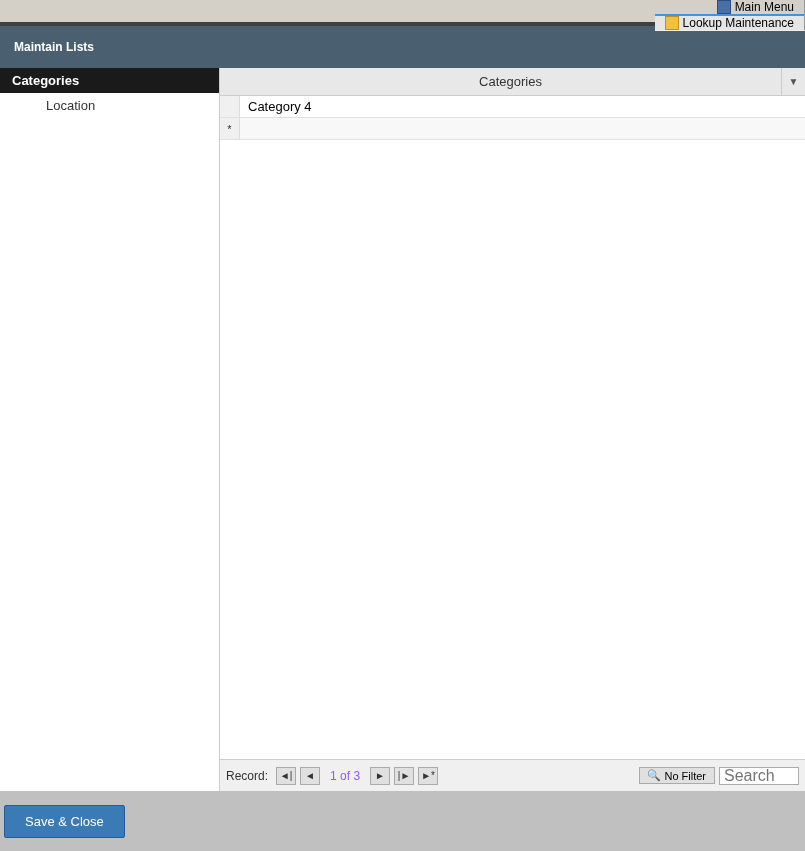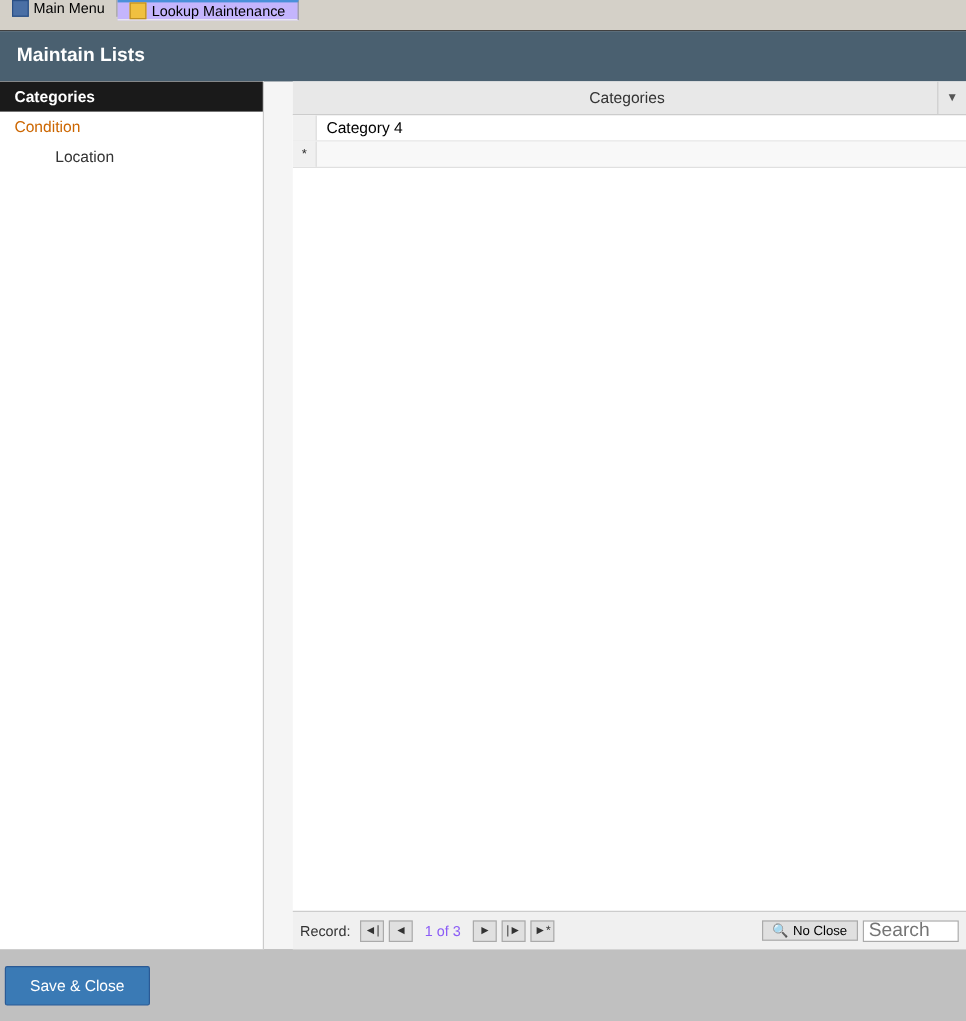"Main Menu" .tab-bar { align-items: flex-start -> flex-end; border-bottom: 1px solid #404040 -> 4px solid #404040; flex-direction: none -> column }
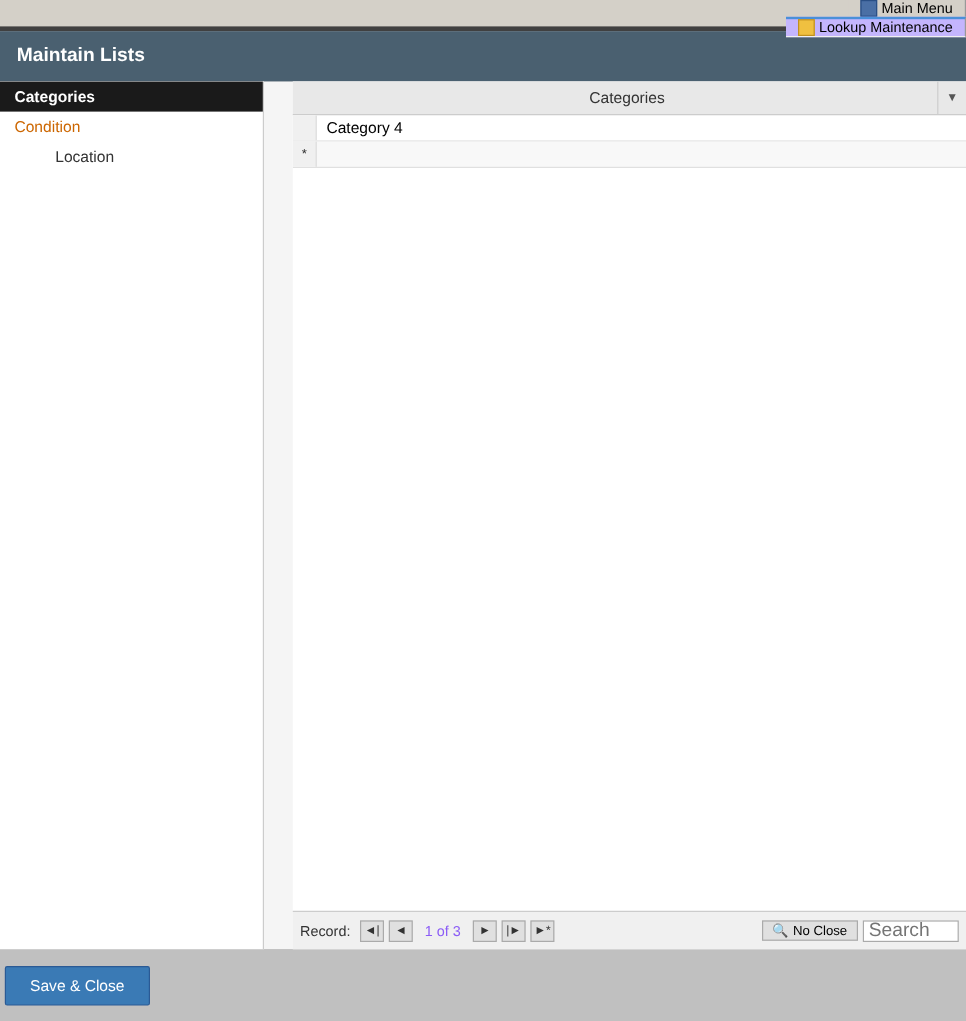"Lookup Maintenance" .tab.active { background: #c4b5fd -> #e5e5e5 }
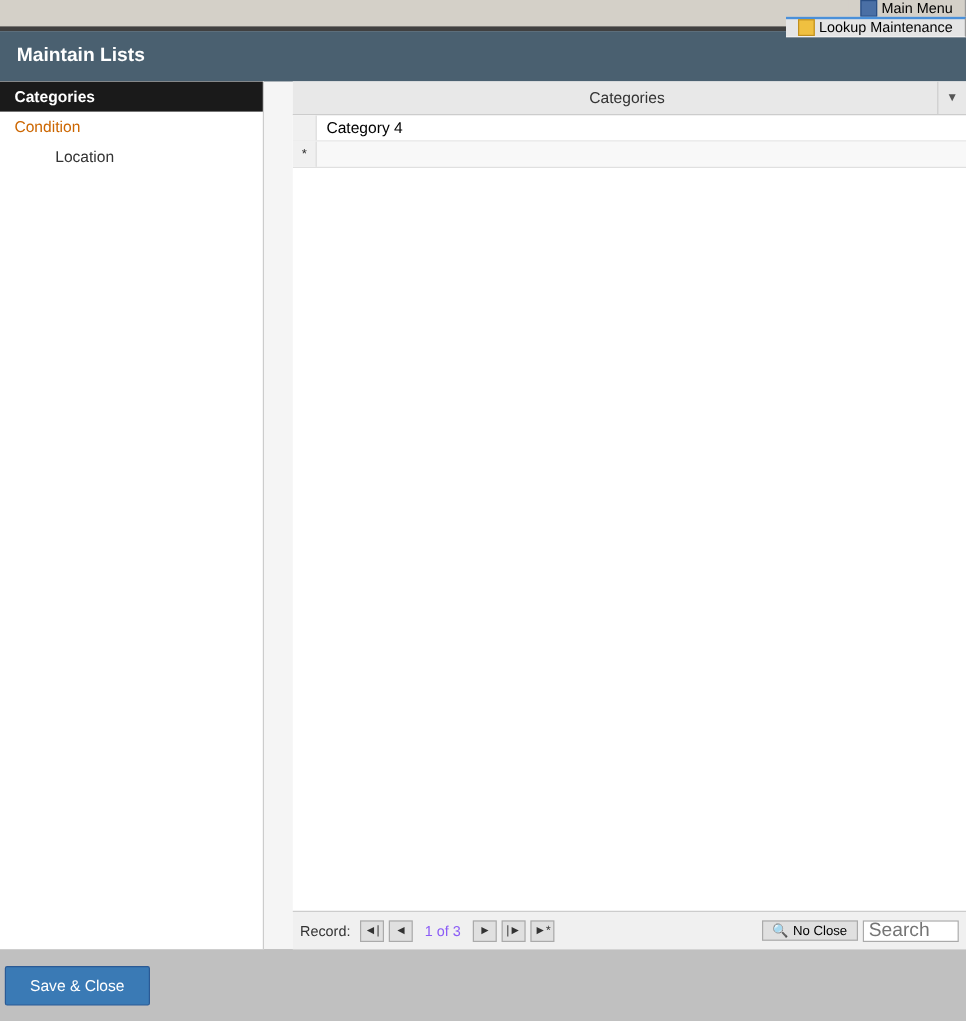"Maintain Lists" .title-bar { font-size: 16px -> 12px }
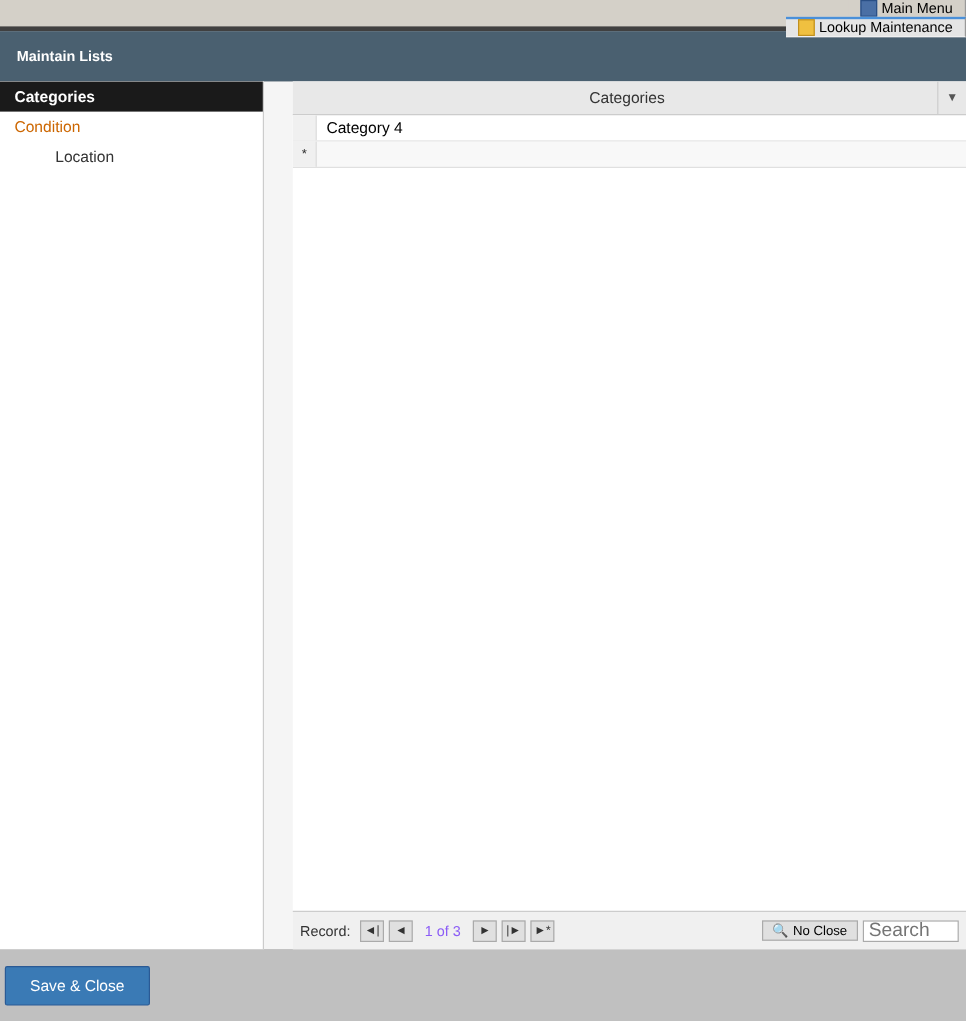"Categories" .main-content { gap: 24px -> none }
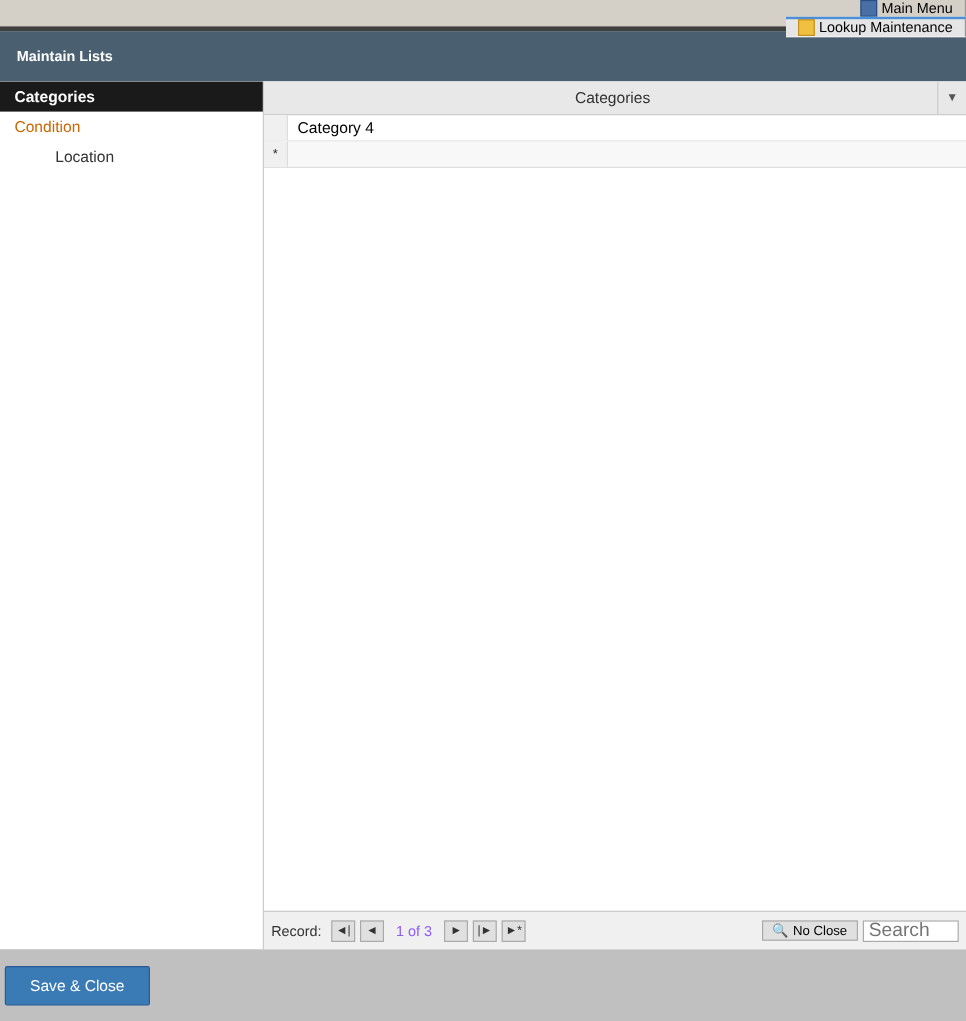"Condition" div.sidebar-item { html: <div> <span>Condition</span> </div> -> none }
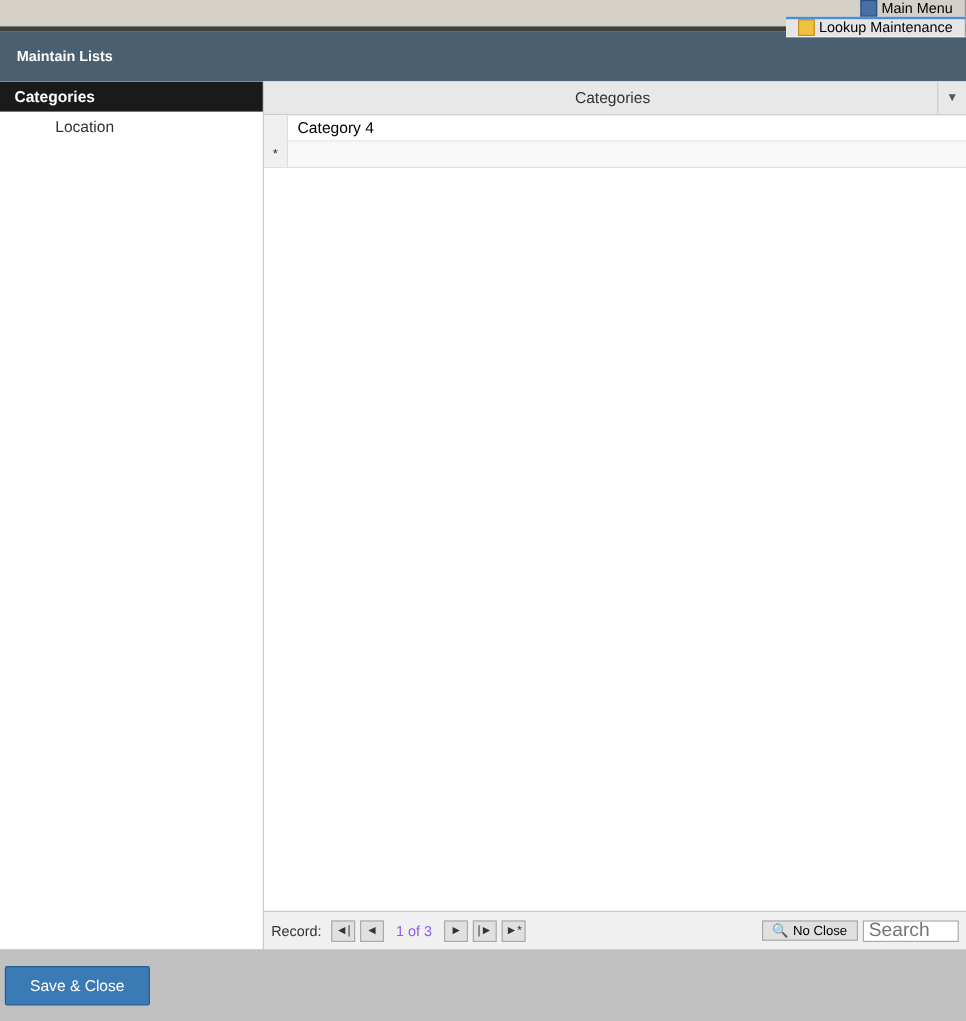"No Close" span { text: Close -> Filter }
